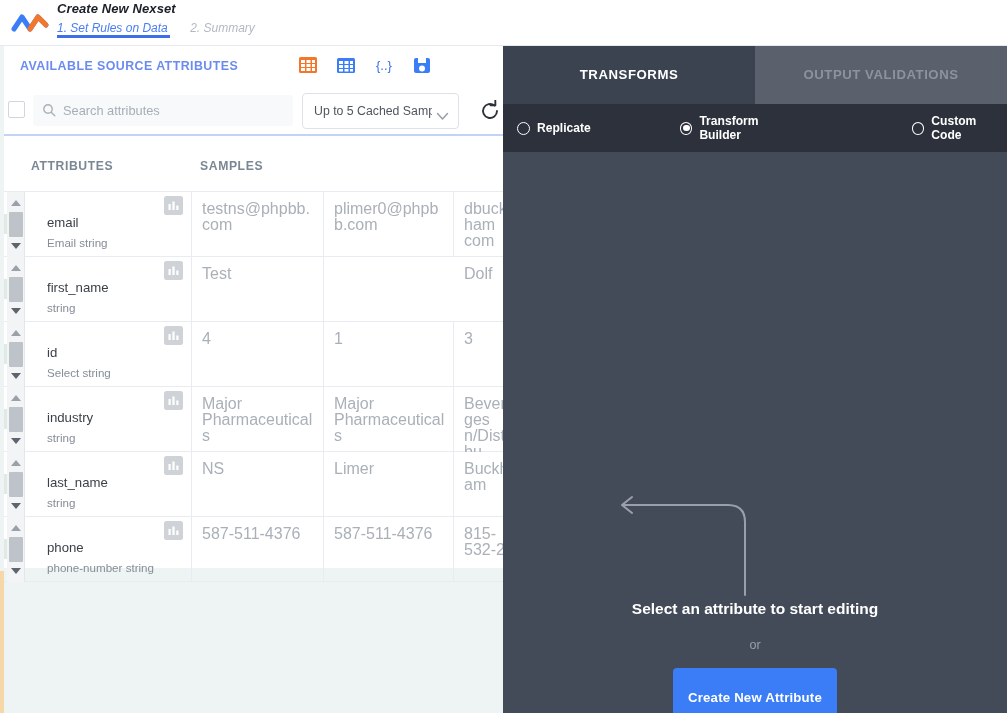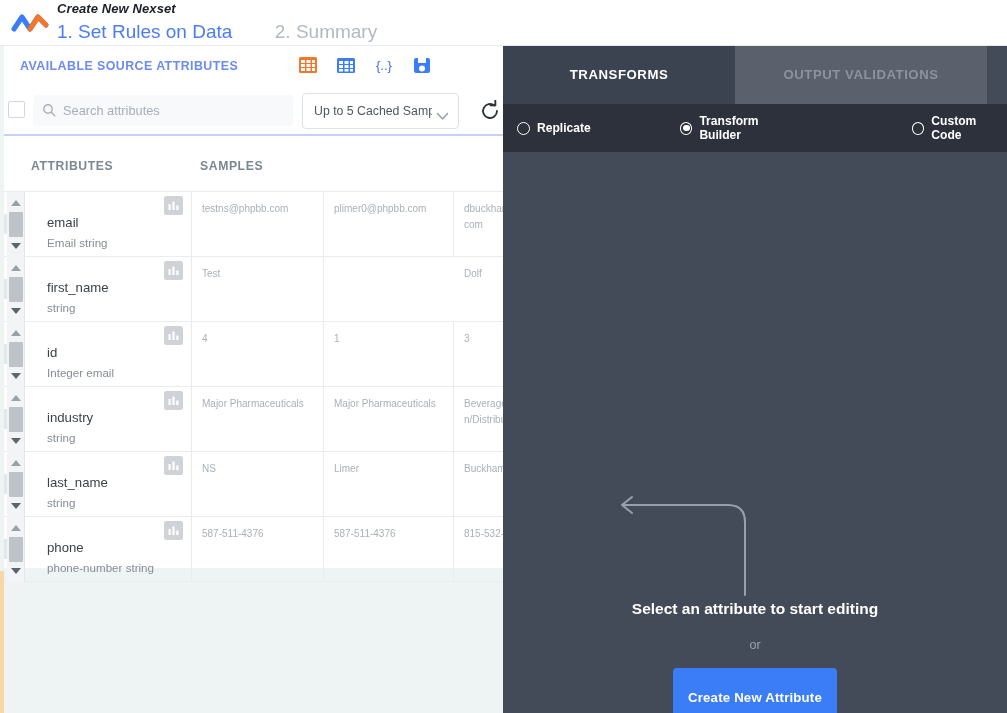"1. Set Rules on Data" .step { font-size: 19px -> 12px; font-style: none -> italic; padding: 0 0 6px 0 -> 0 0 0 0 }
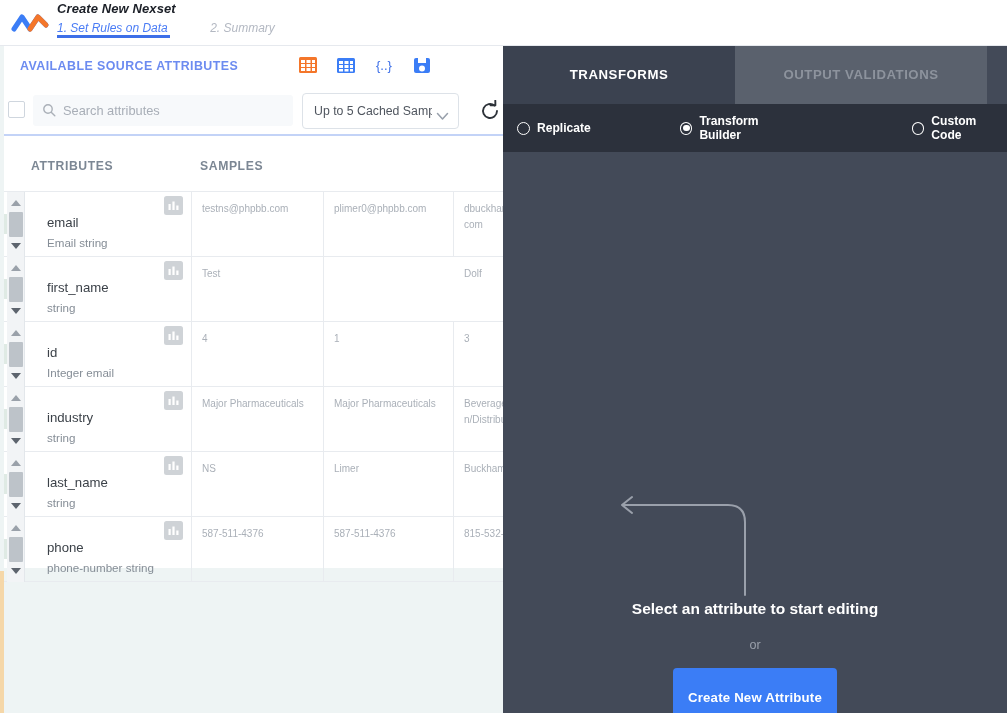"2. Summary" .step.inactive { margin-left: 36px -> 16px }
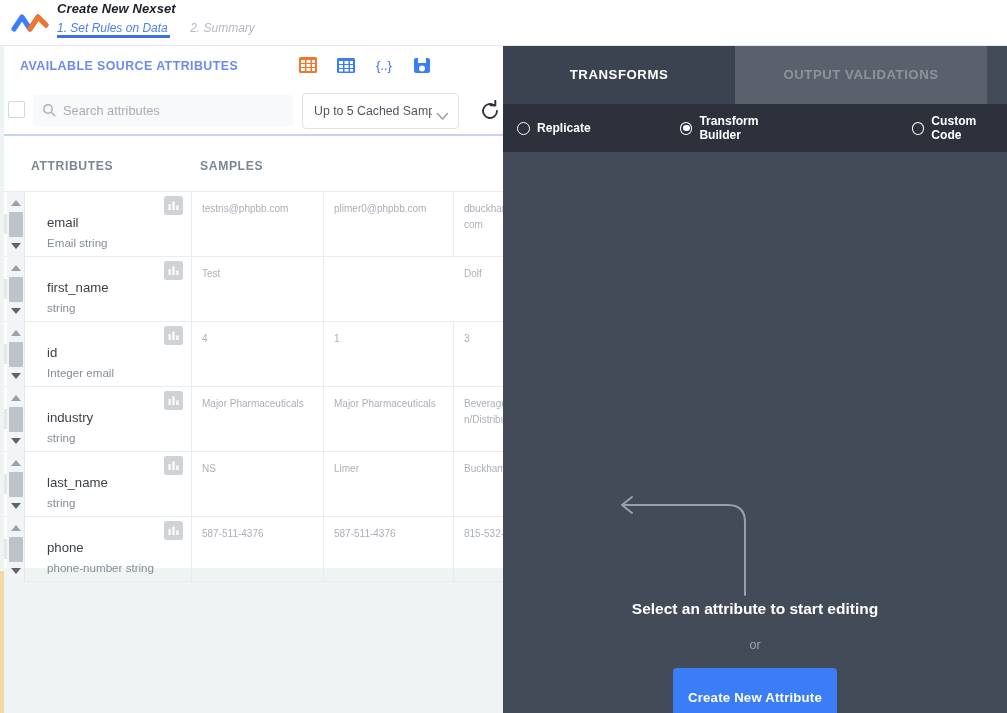"TRANSFORMS" .tab-transforms { width: 232px -> 252px }
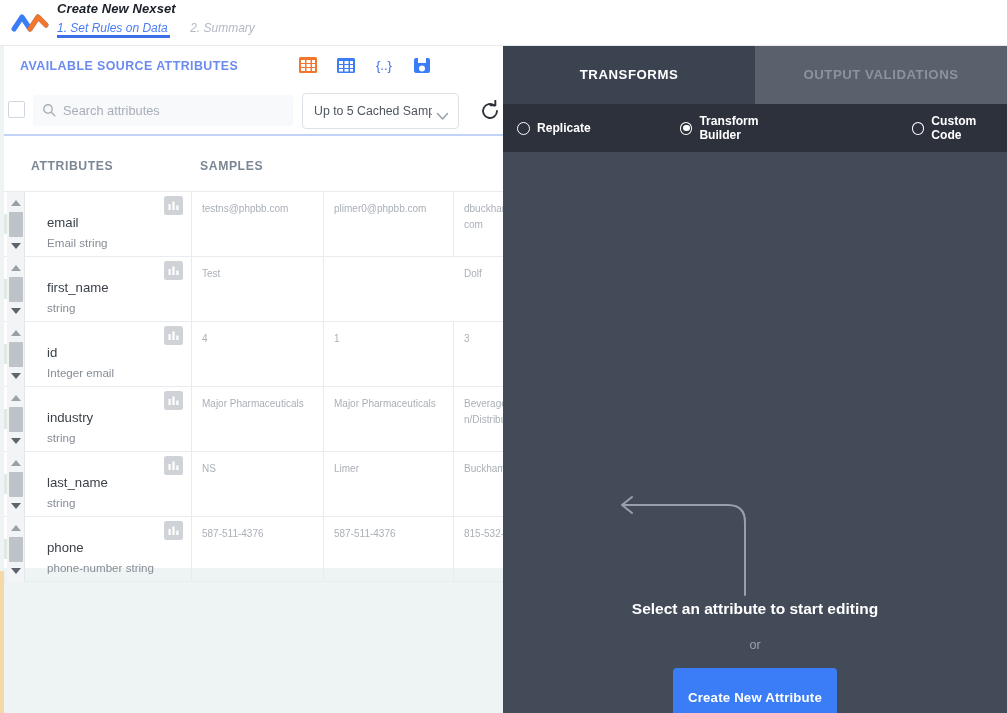"testns@phpbb.com" .sample-cell { font-size: 10px -> 16px }
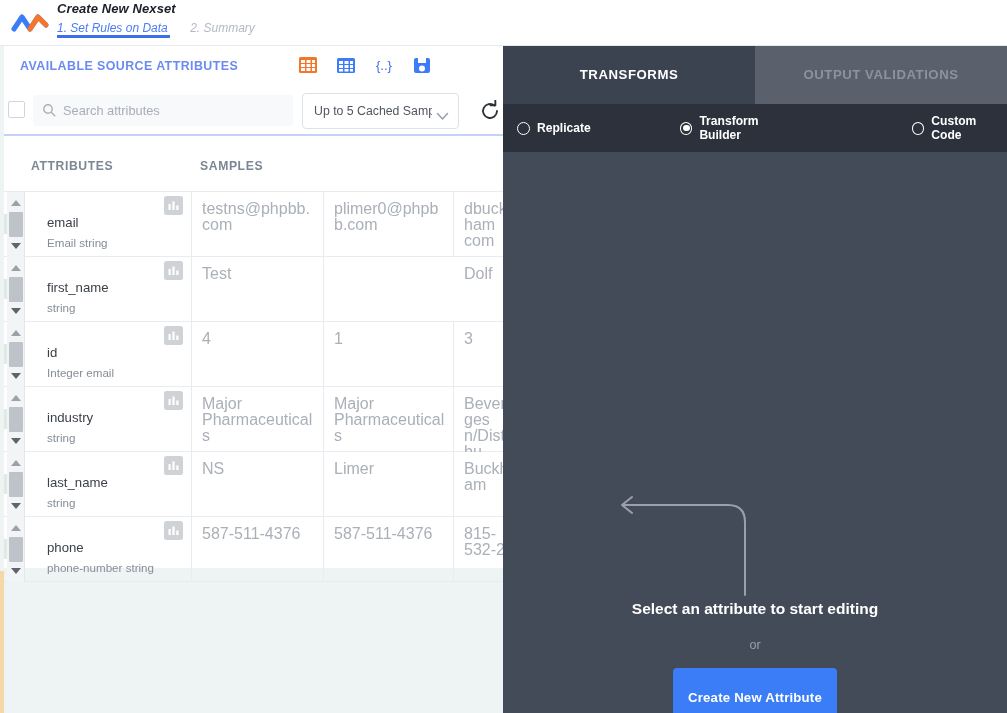"Integer email" span.attr-type { text: Integer email -> Select string }
